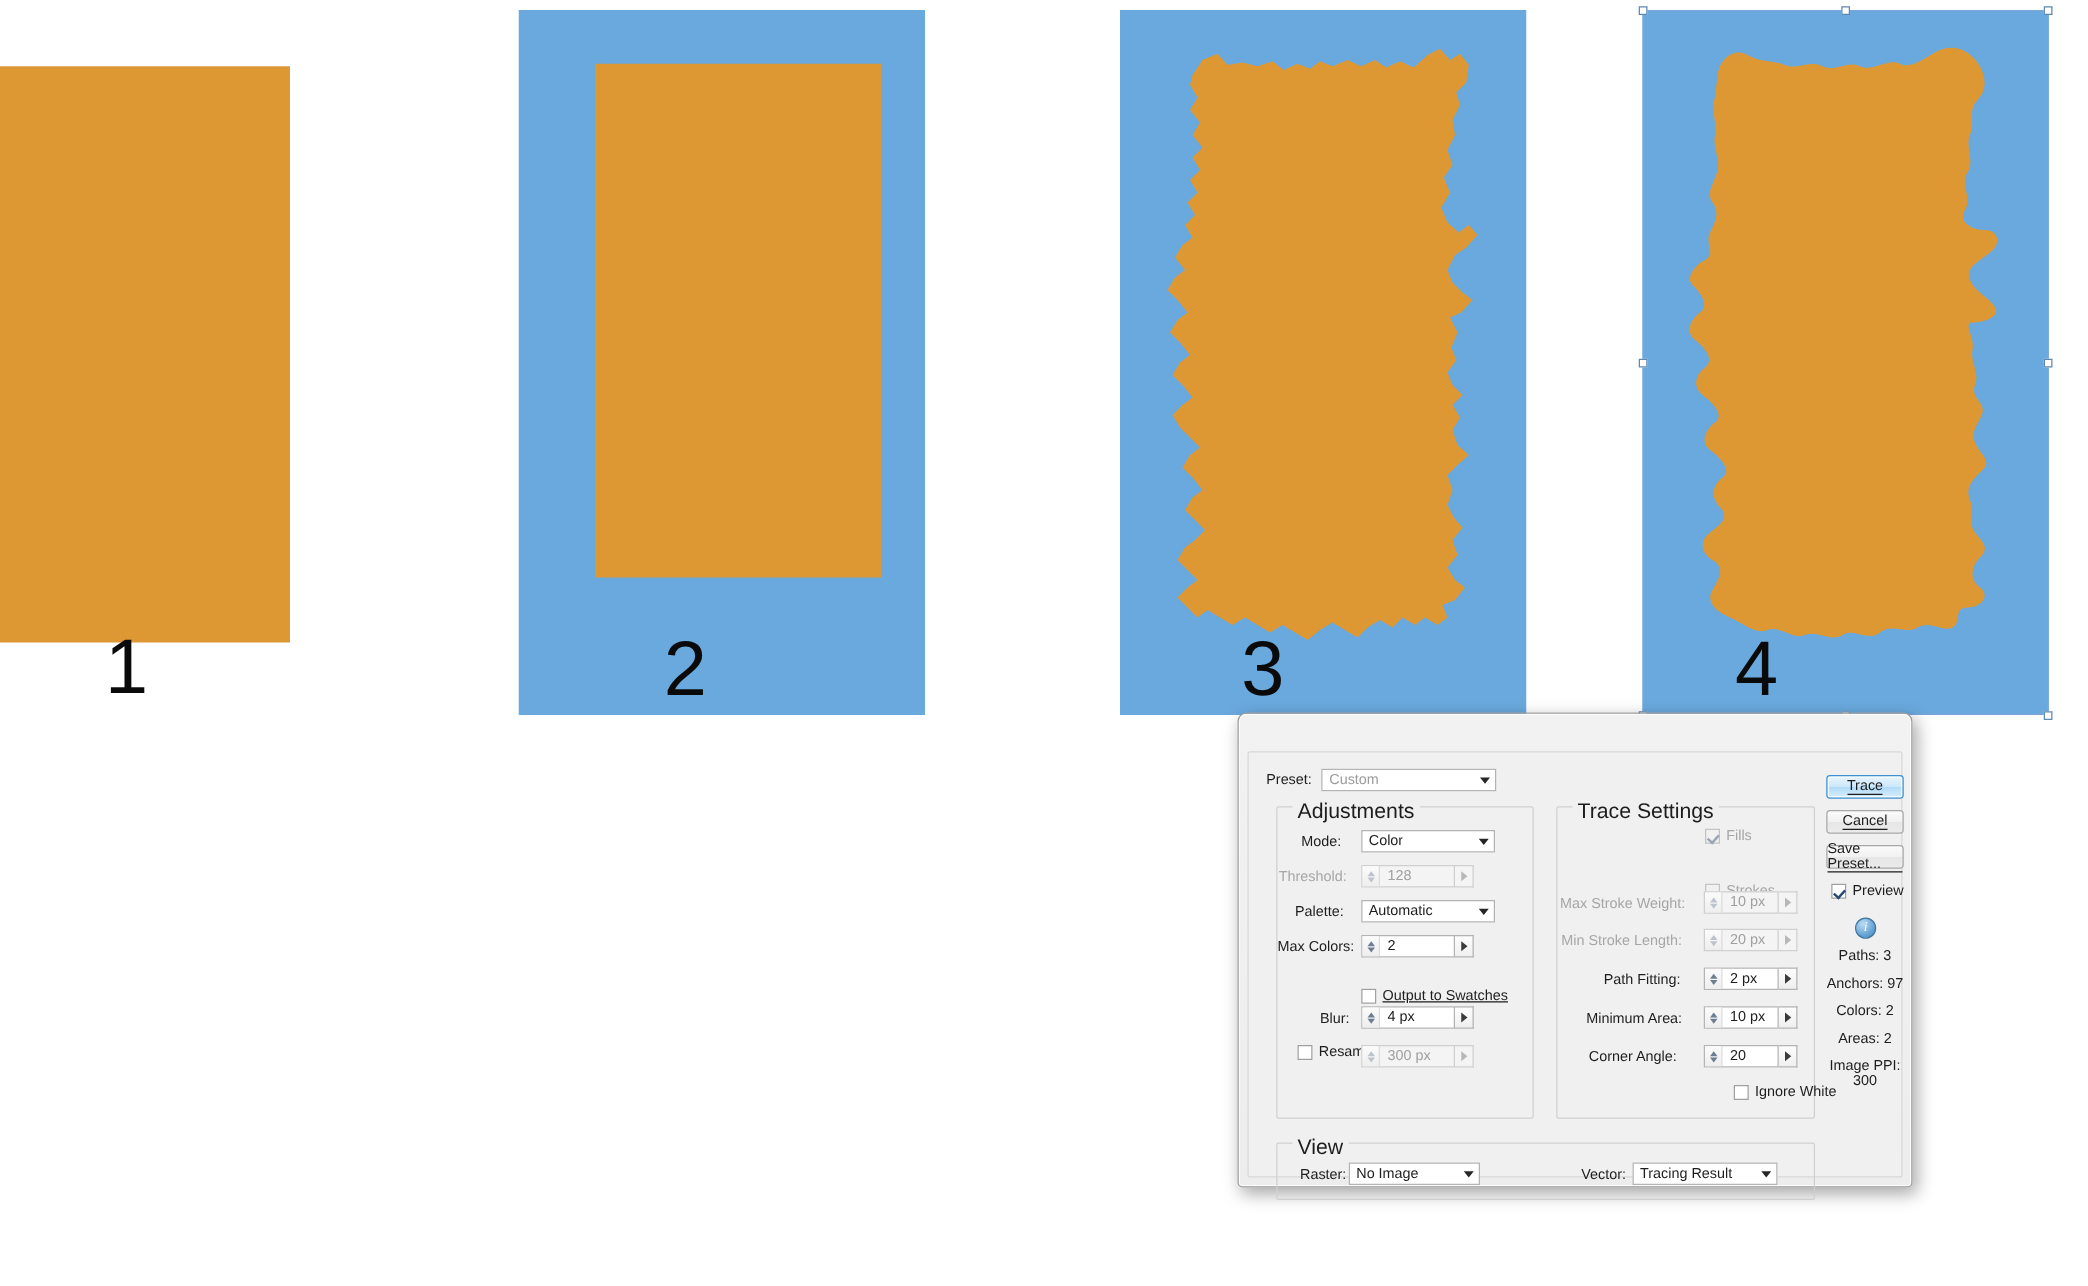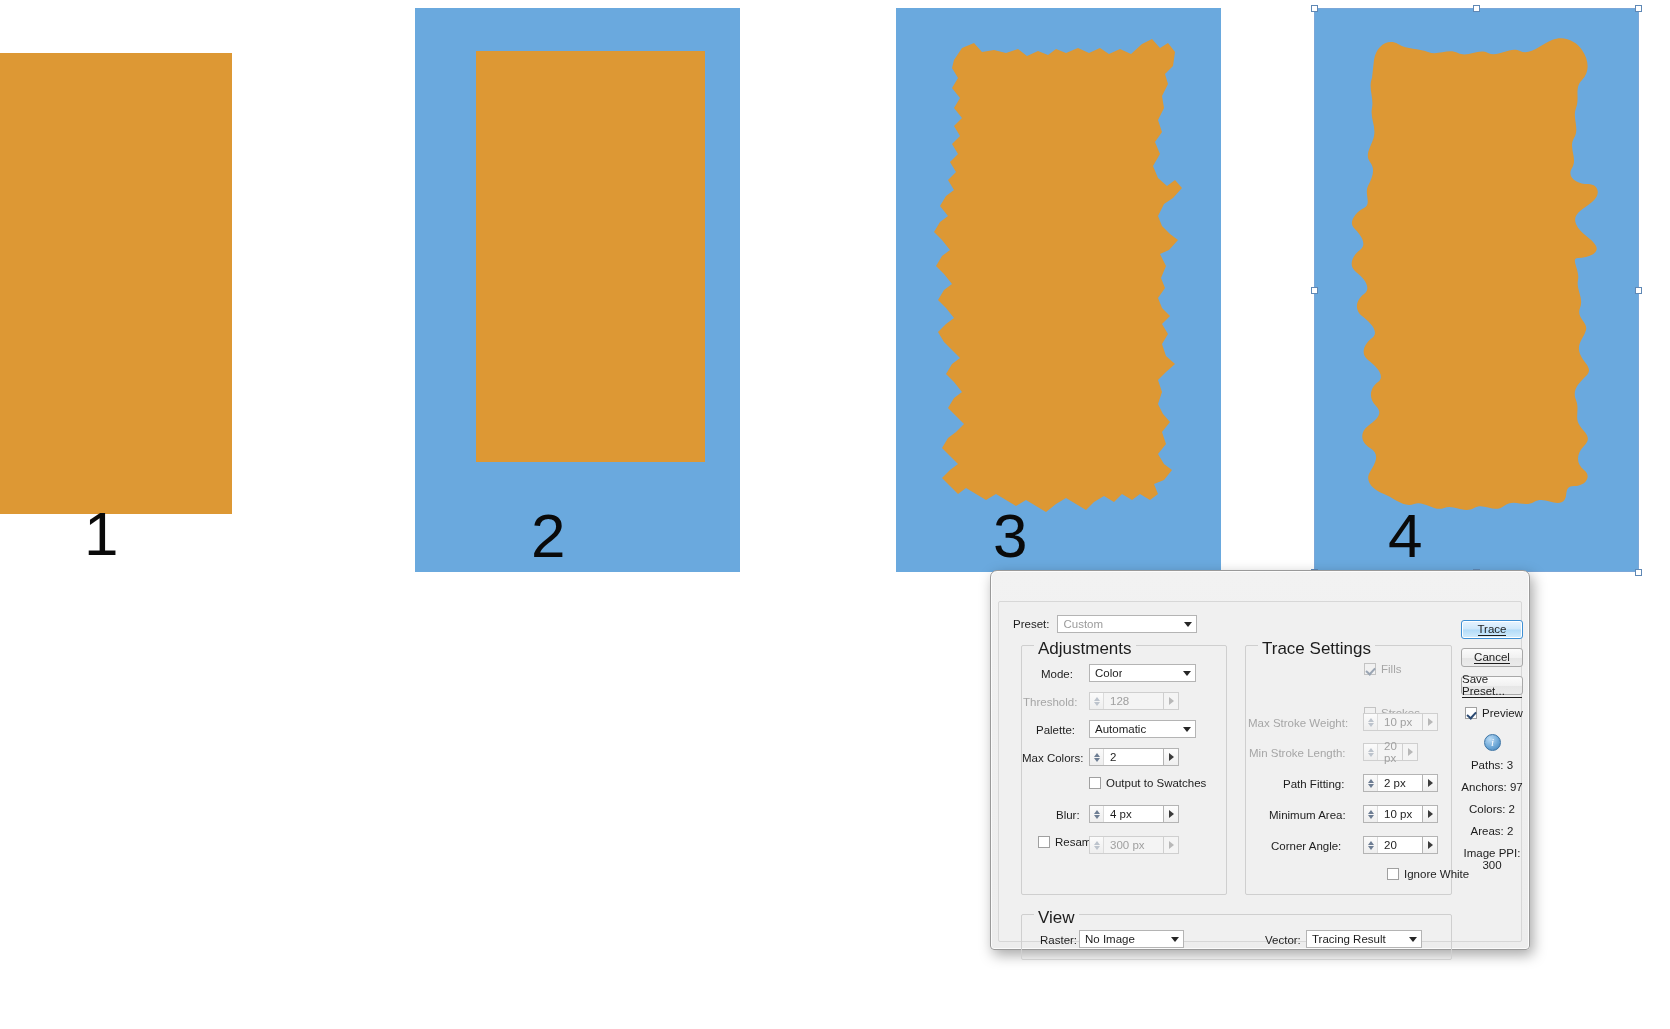"20 px" div.spin { width: 40px -> 60px }
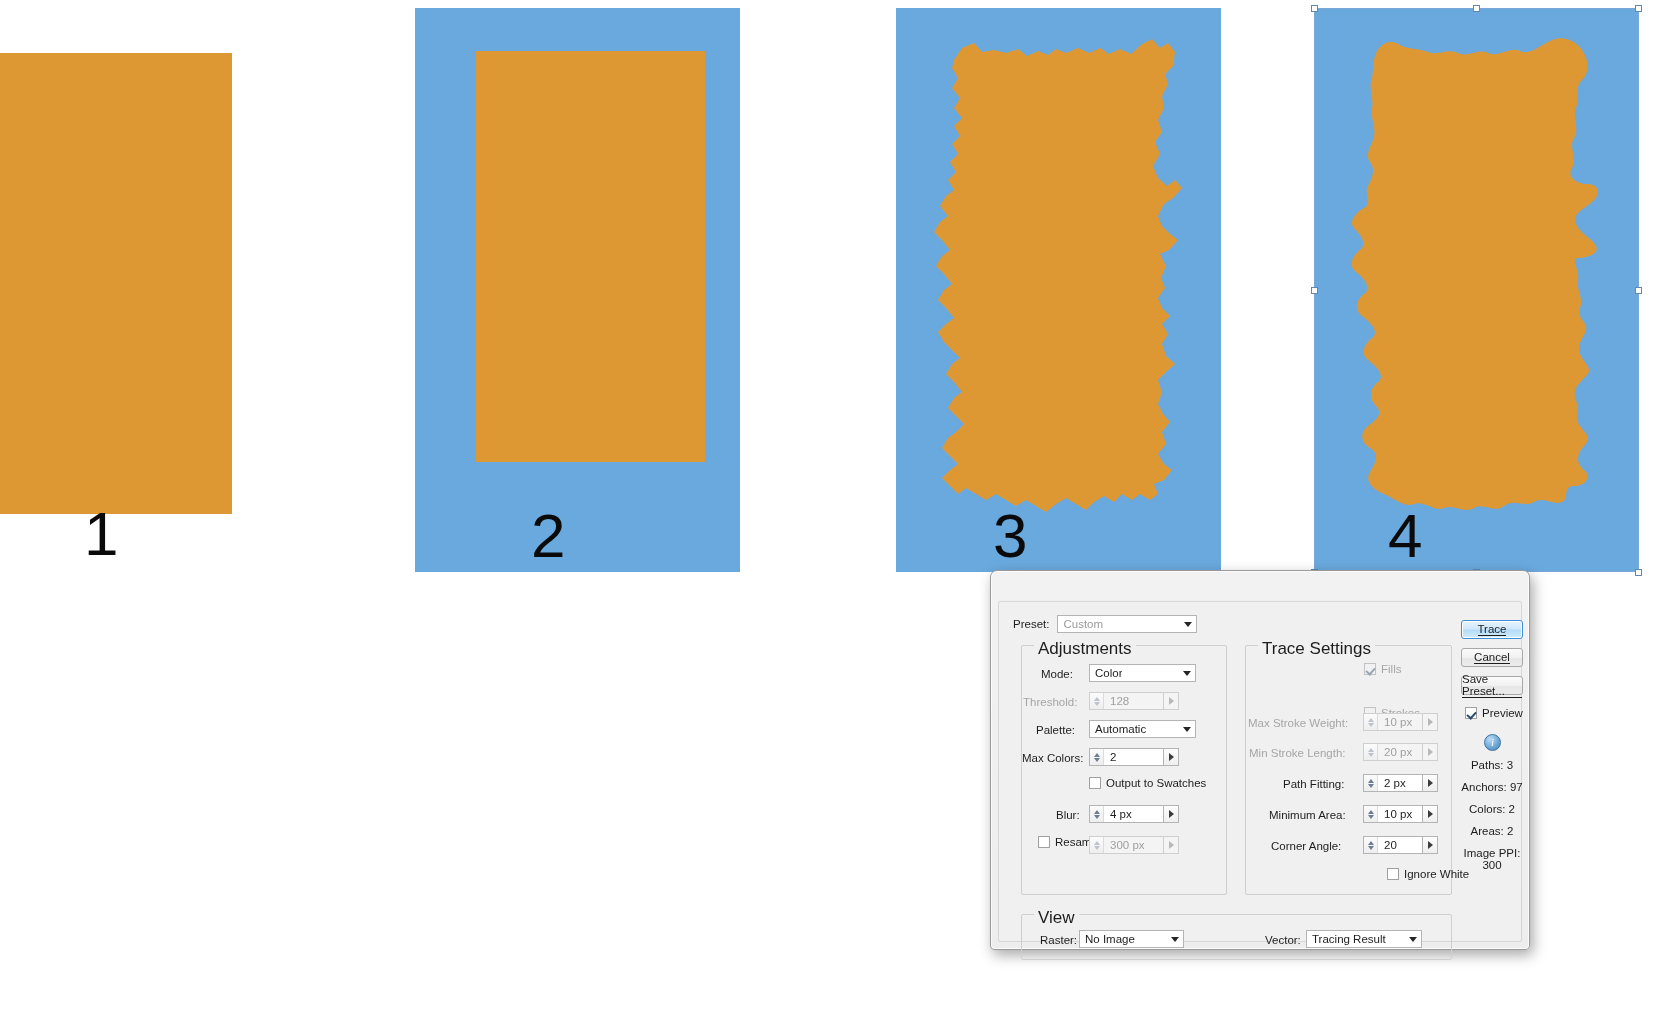"Output to Swatches" div.cb { text-decoration: none -> underline; top: 131px -> 145px }
